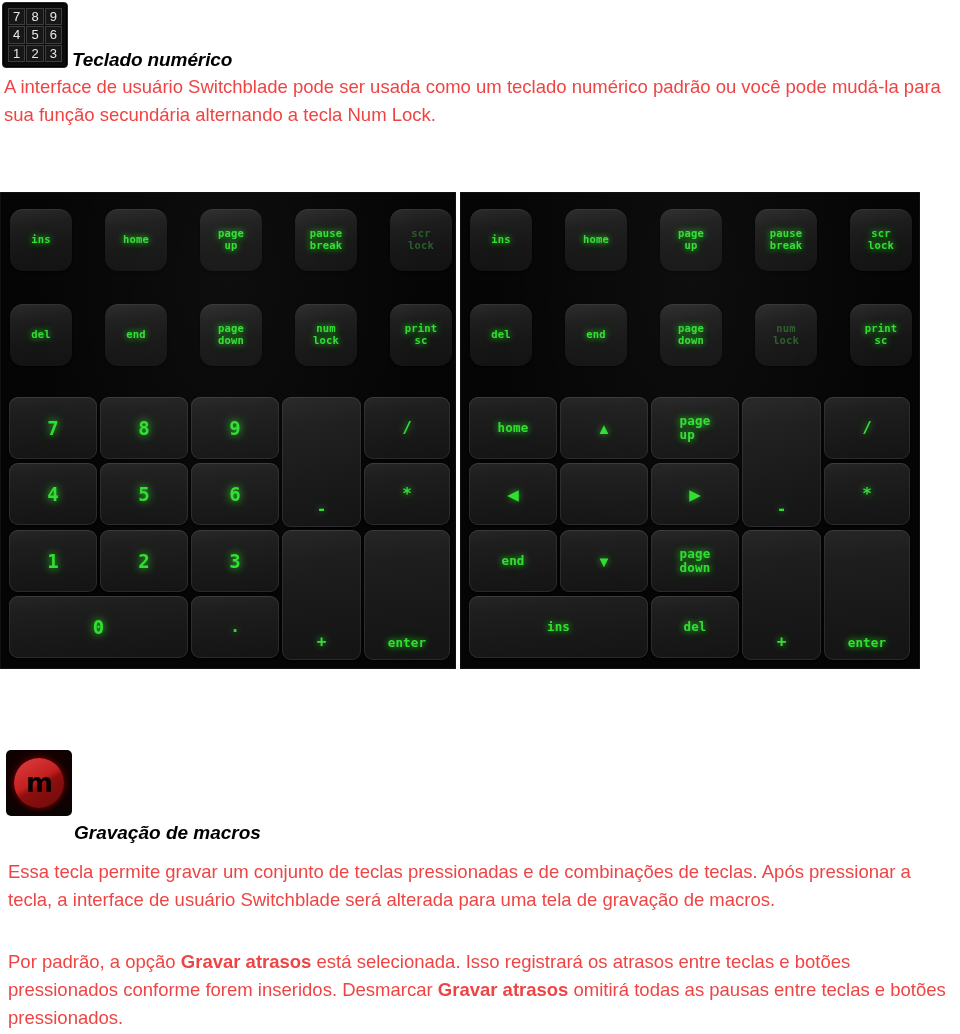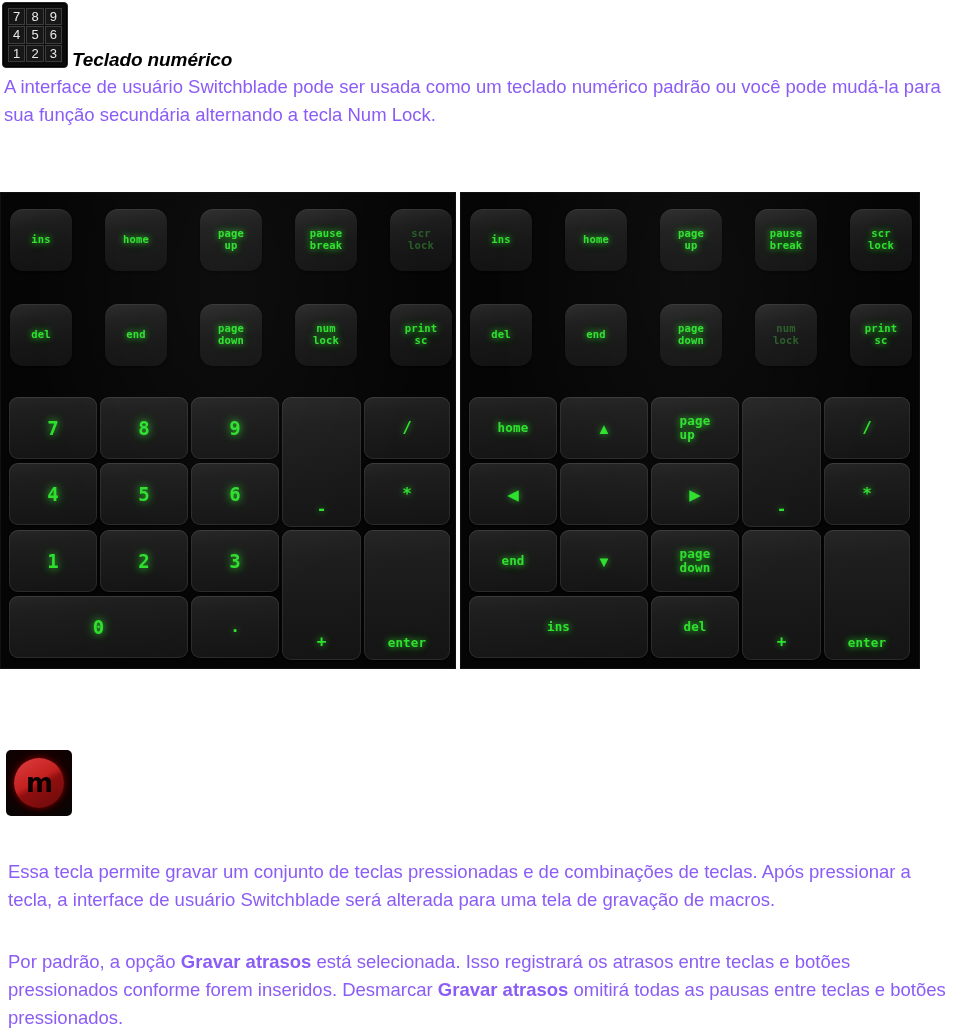"A interface de usuário Switchblade" .body-para { color: #8b5cf6 -> #ef4444 }
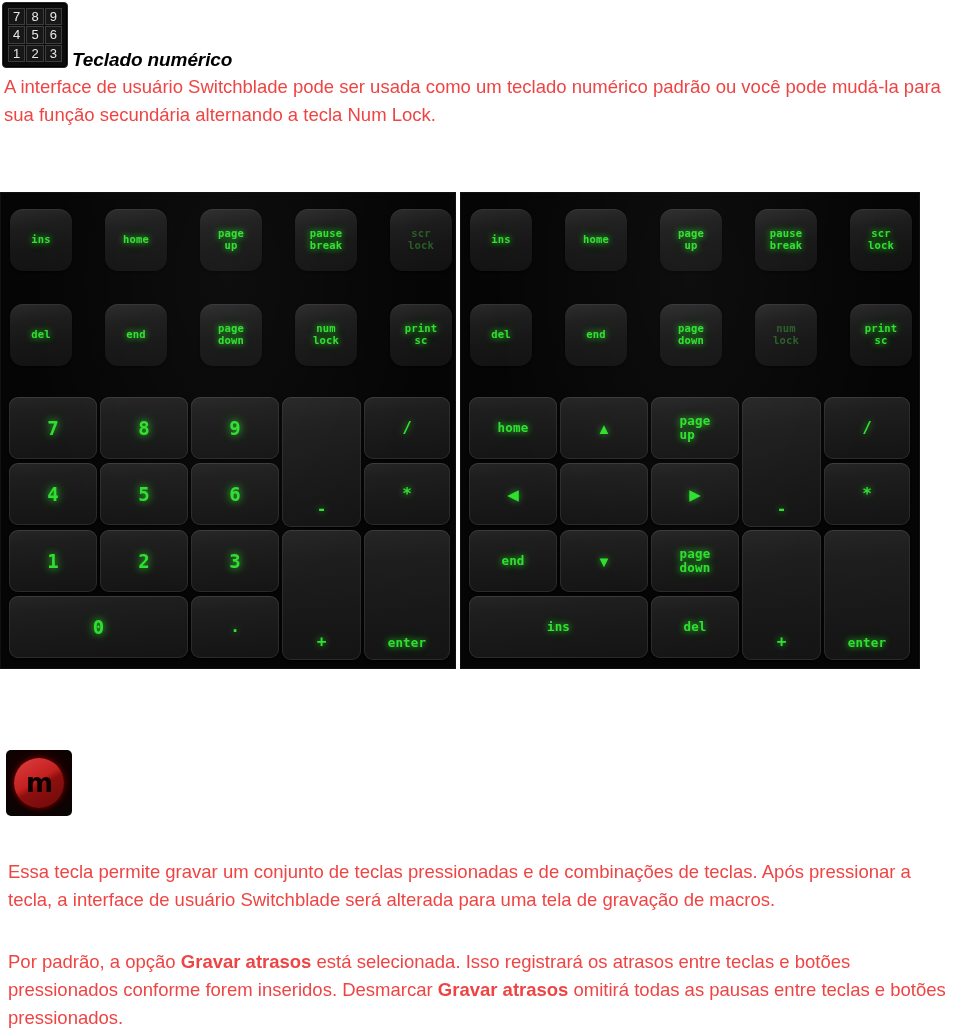"Gravação de macros" h2.macro-head { html: none -> <h2>Gravação de macros</h2> }
